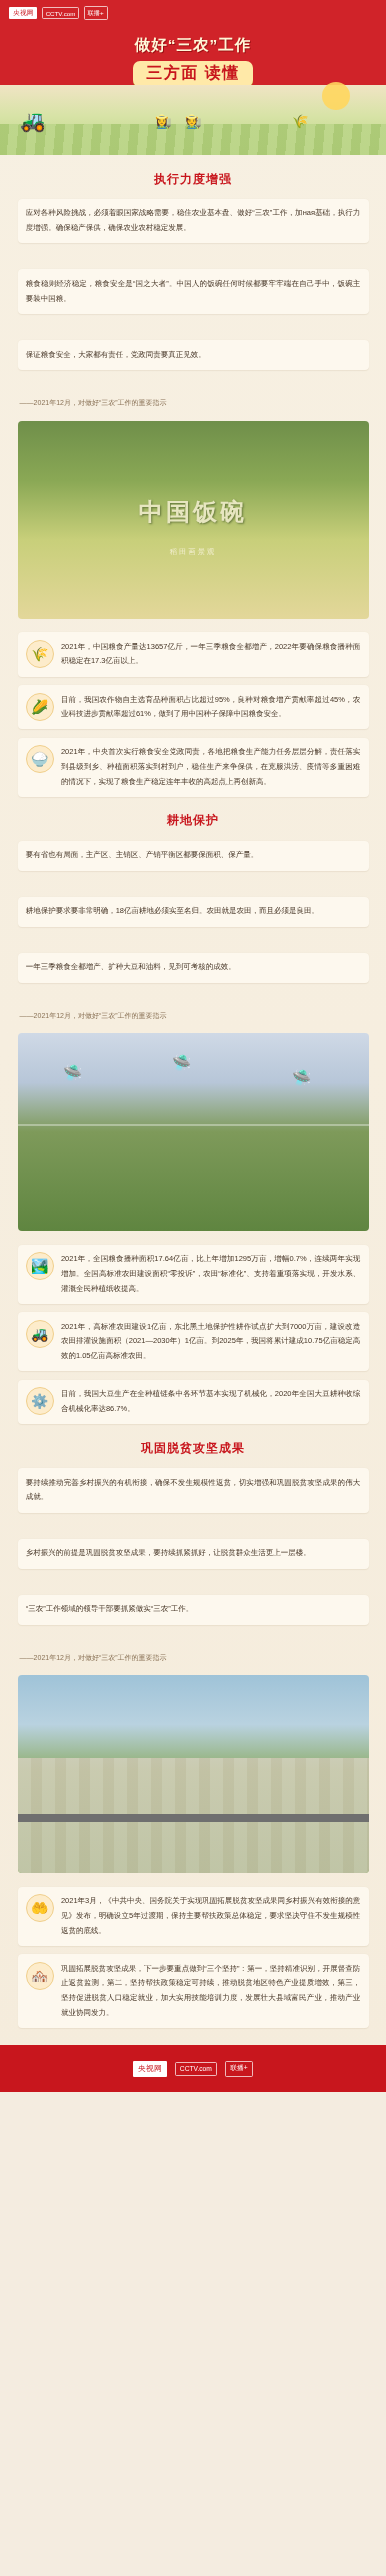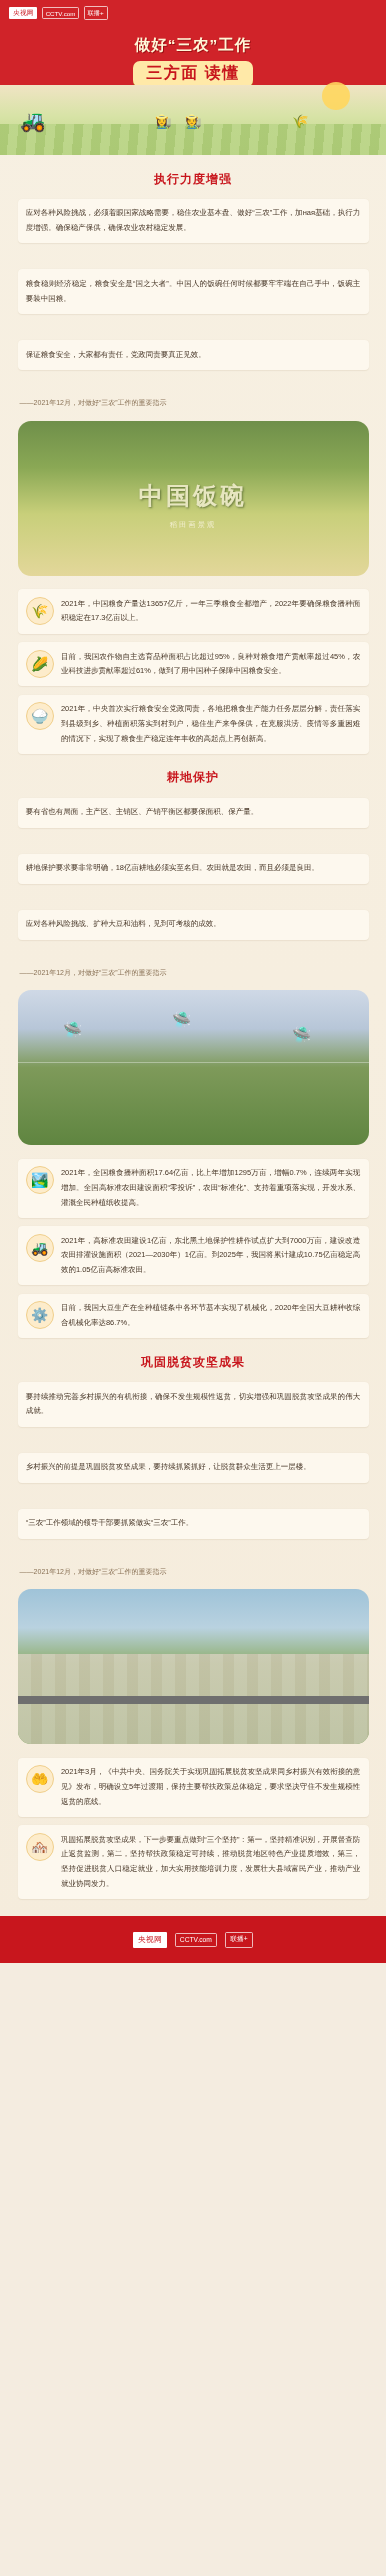"中国饭碗" .photo { border-radius: 13px -> 4px; height: 155px -> 198px }
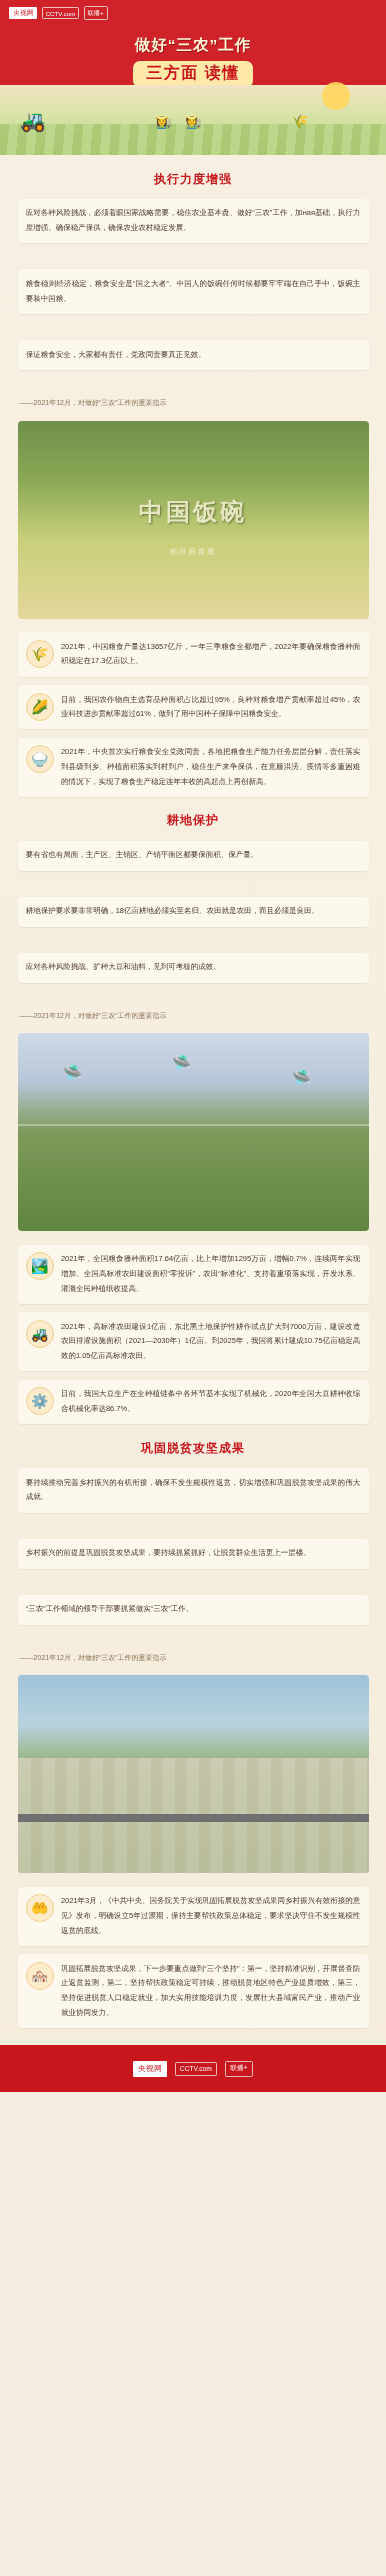"应对各种风险挑战、扩种大豆和油料，见到可考核的成效。" div.para { text: 应对各种风险挑战 -> 一年三季粮食全都增产 }
